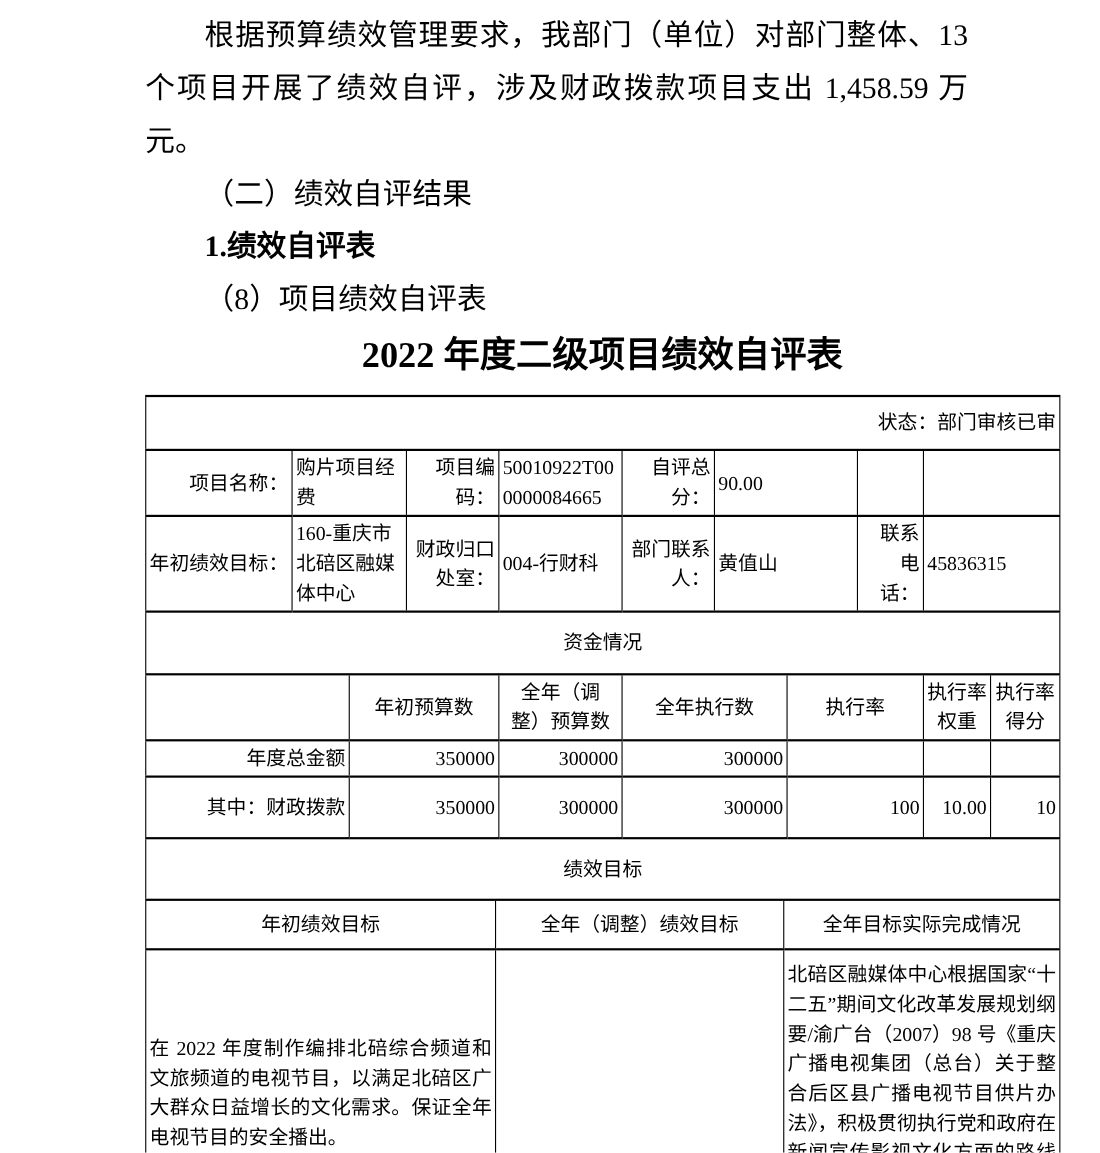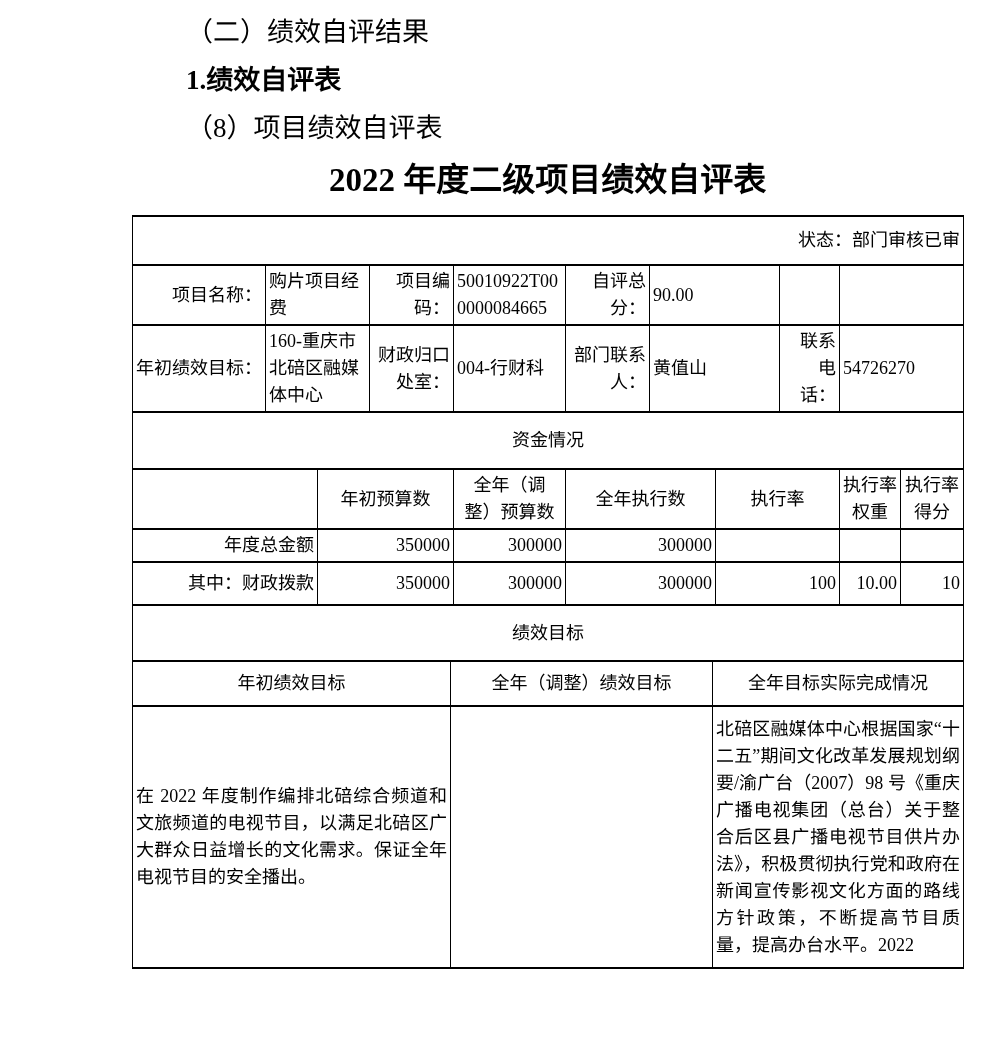"根据预算绩效管理要求，我部门（单位）对部门整体、13" p.para { html: none -> <p>根据预算绩效管理要求，我部门（单位）对部门整体、13 个项目开展了绩效自评，涉及财政拨款项目支出 1,458.59 万元。</p> }
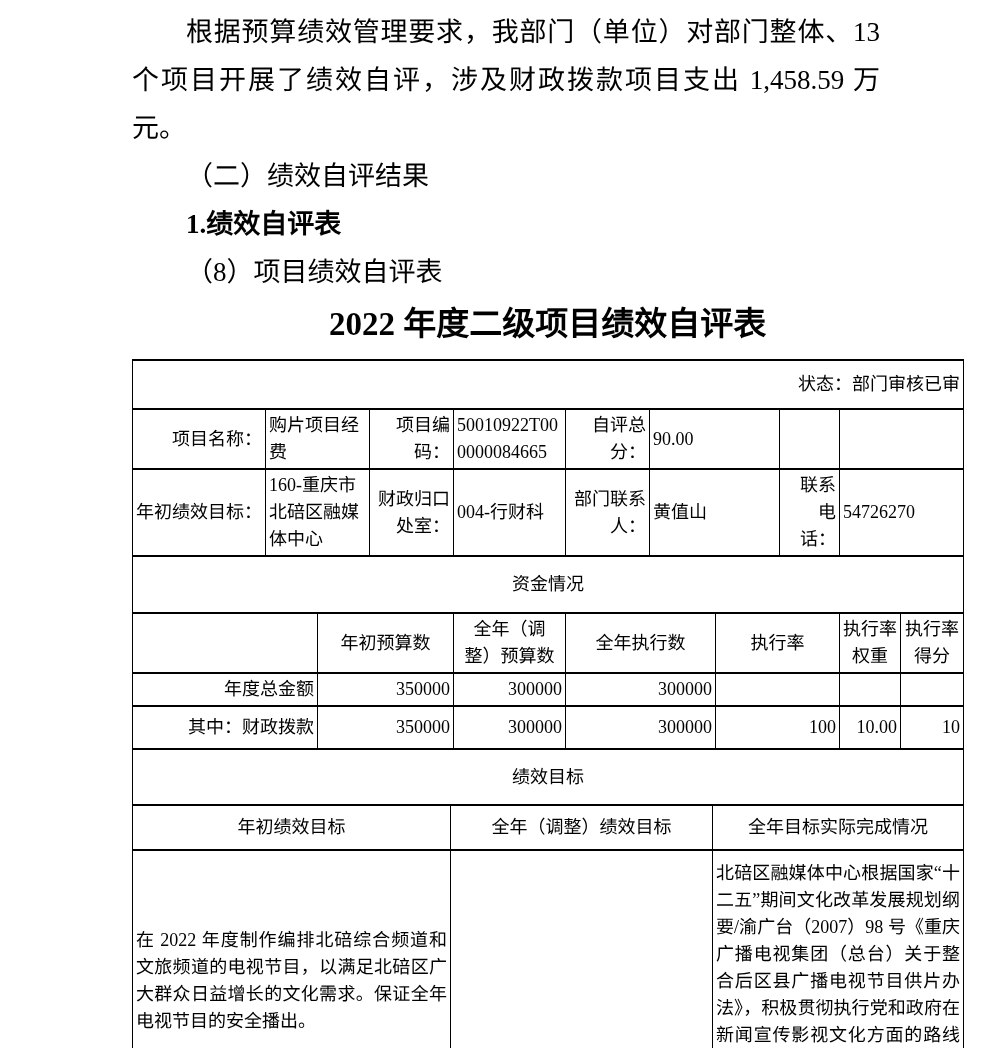"54726270" td.cell-left { text: 54726270 -> 45836315 }
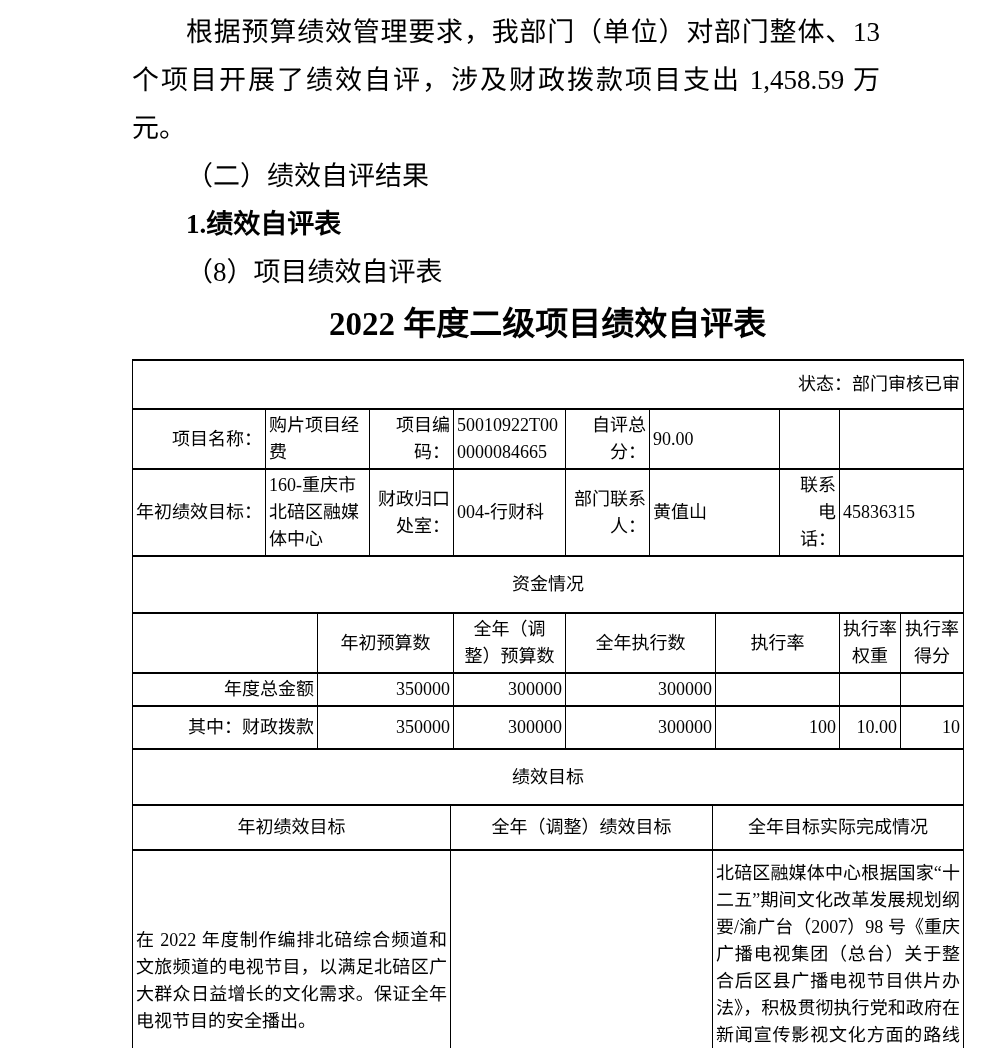"其中：财政拨款" tr { height: 43px -> 56px }
